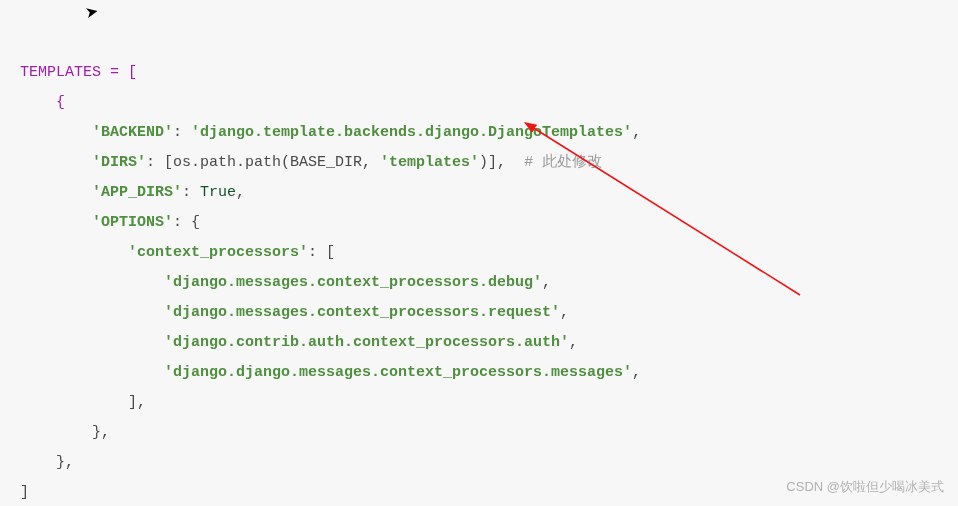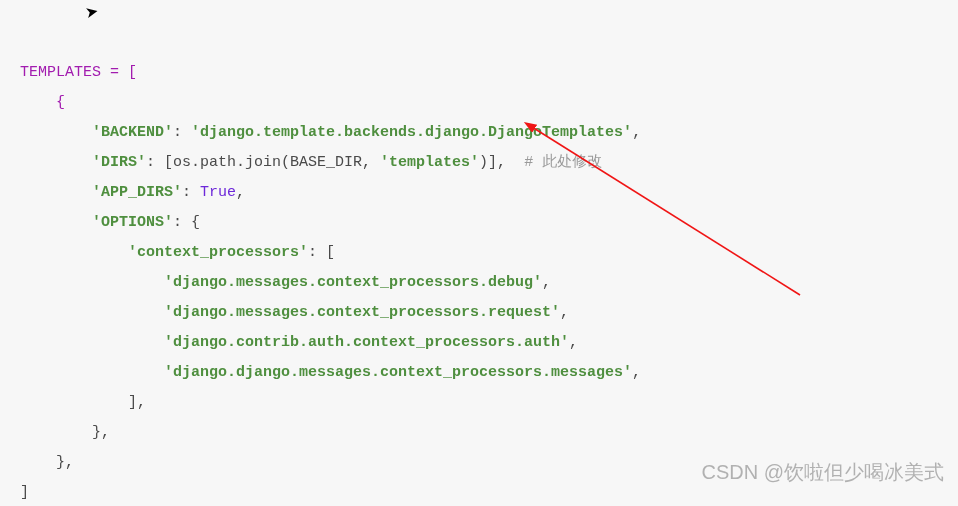": [os.path.join(BASE_DIR," span { text: os.path.join -> os.path.path }
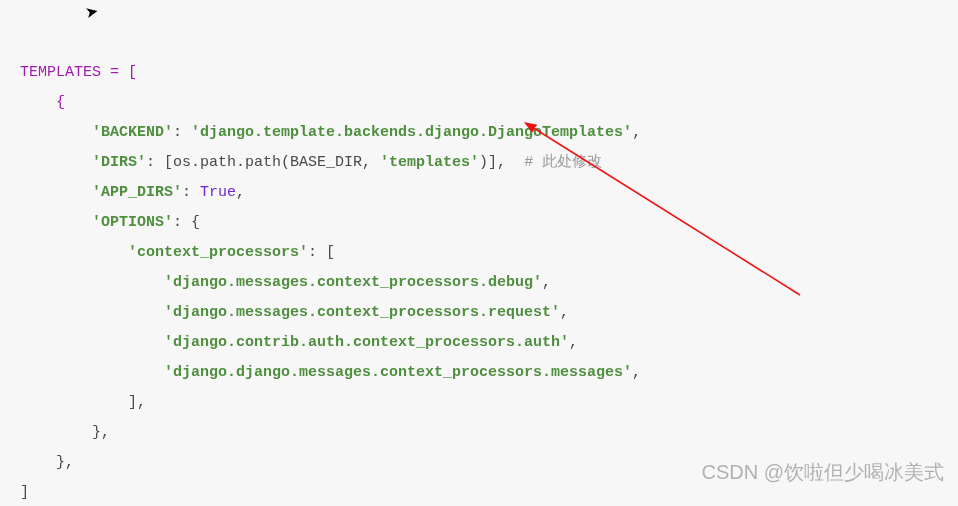"True" .bool { color: #6d28d9 -> #14532d }
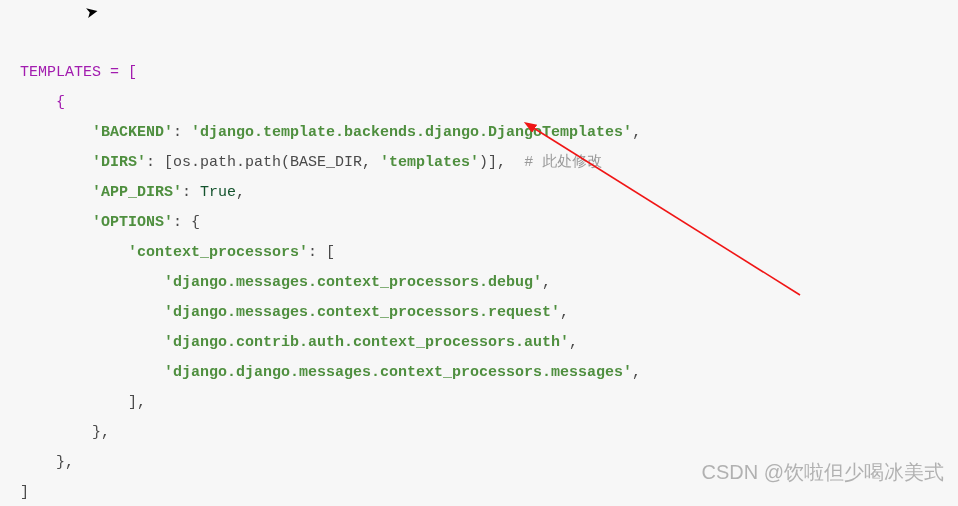"CSDN @饮啦但少喝冰美式" .watermark { bottom: 20px -> 10px; font-size: 20px -> 13px }
